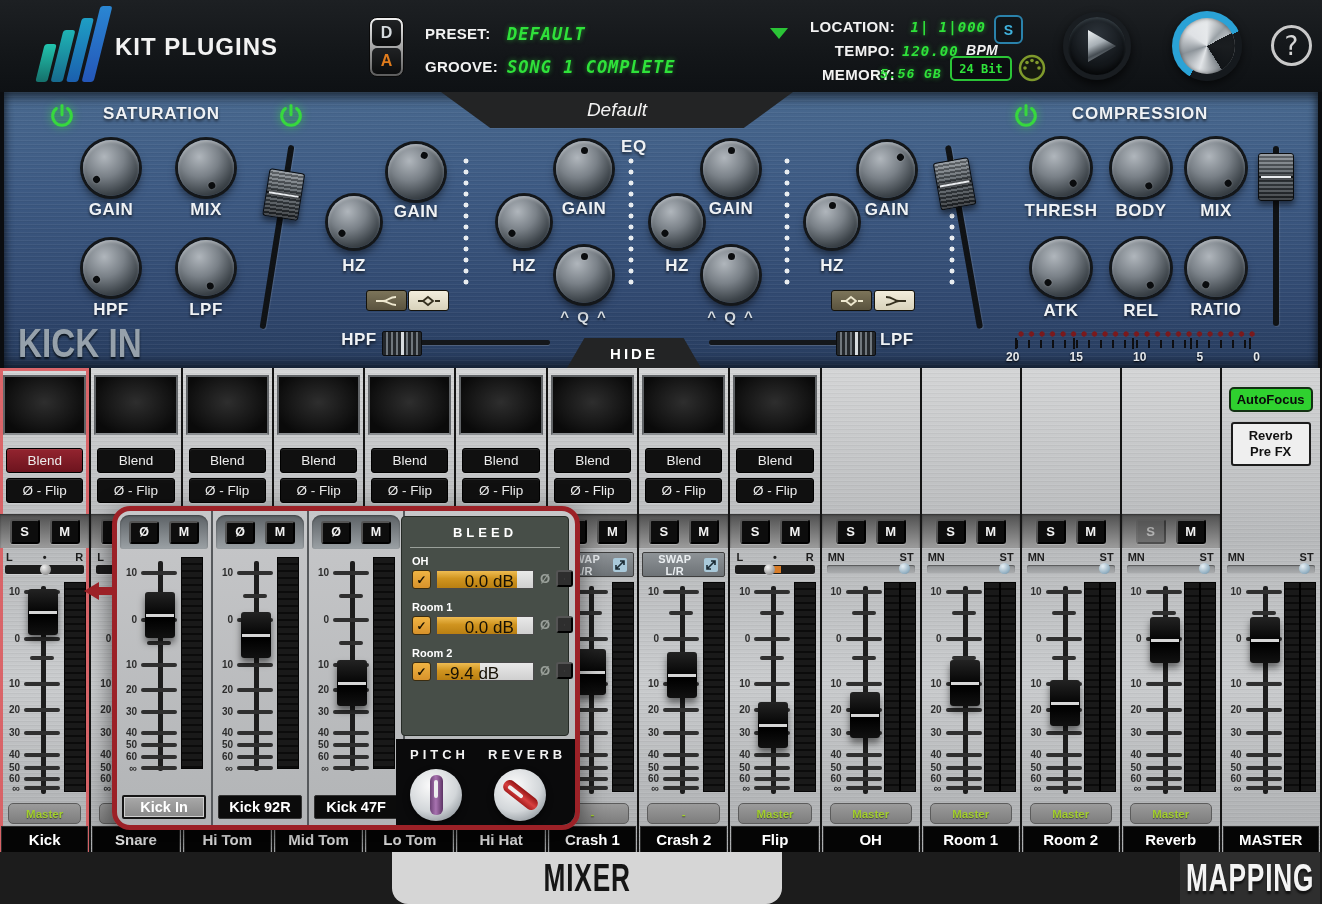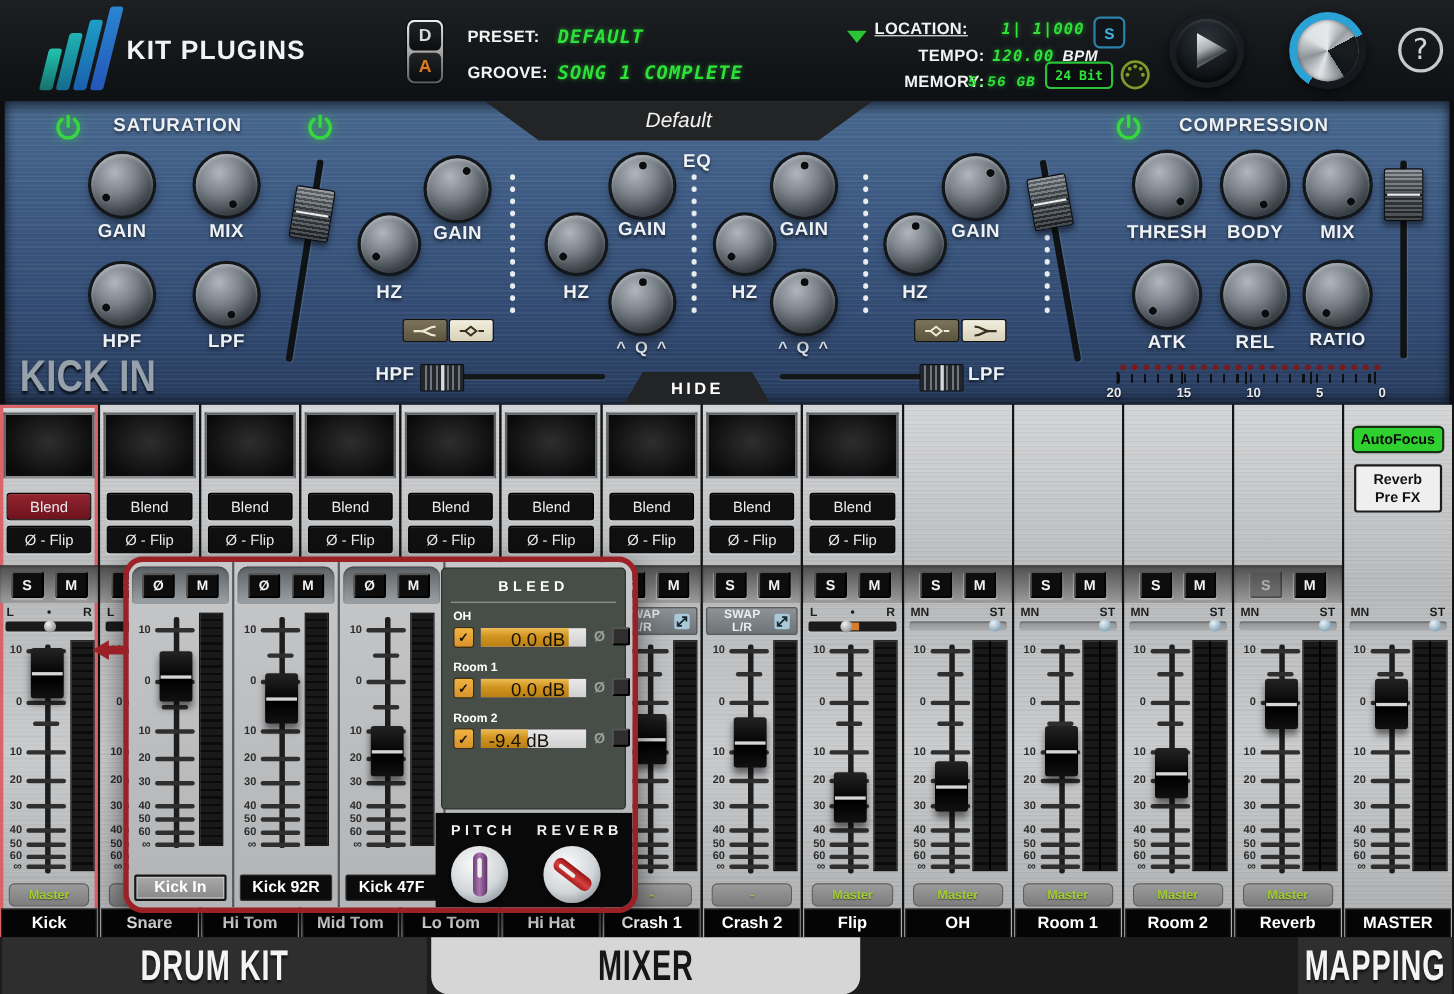"LOCATION:" div.hlabel { text-align: none -> right; text-decoration: underline -> none }
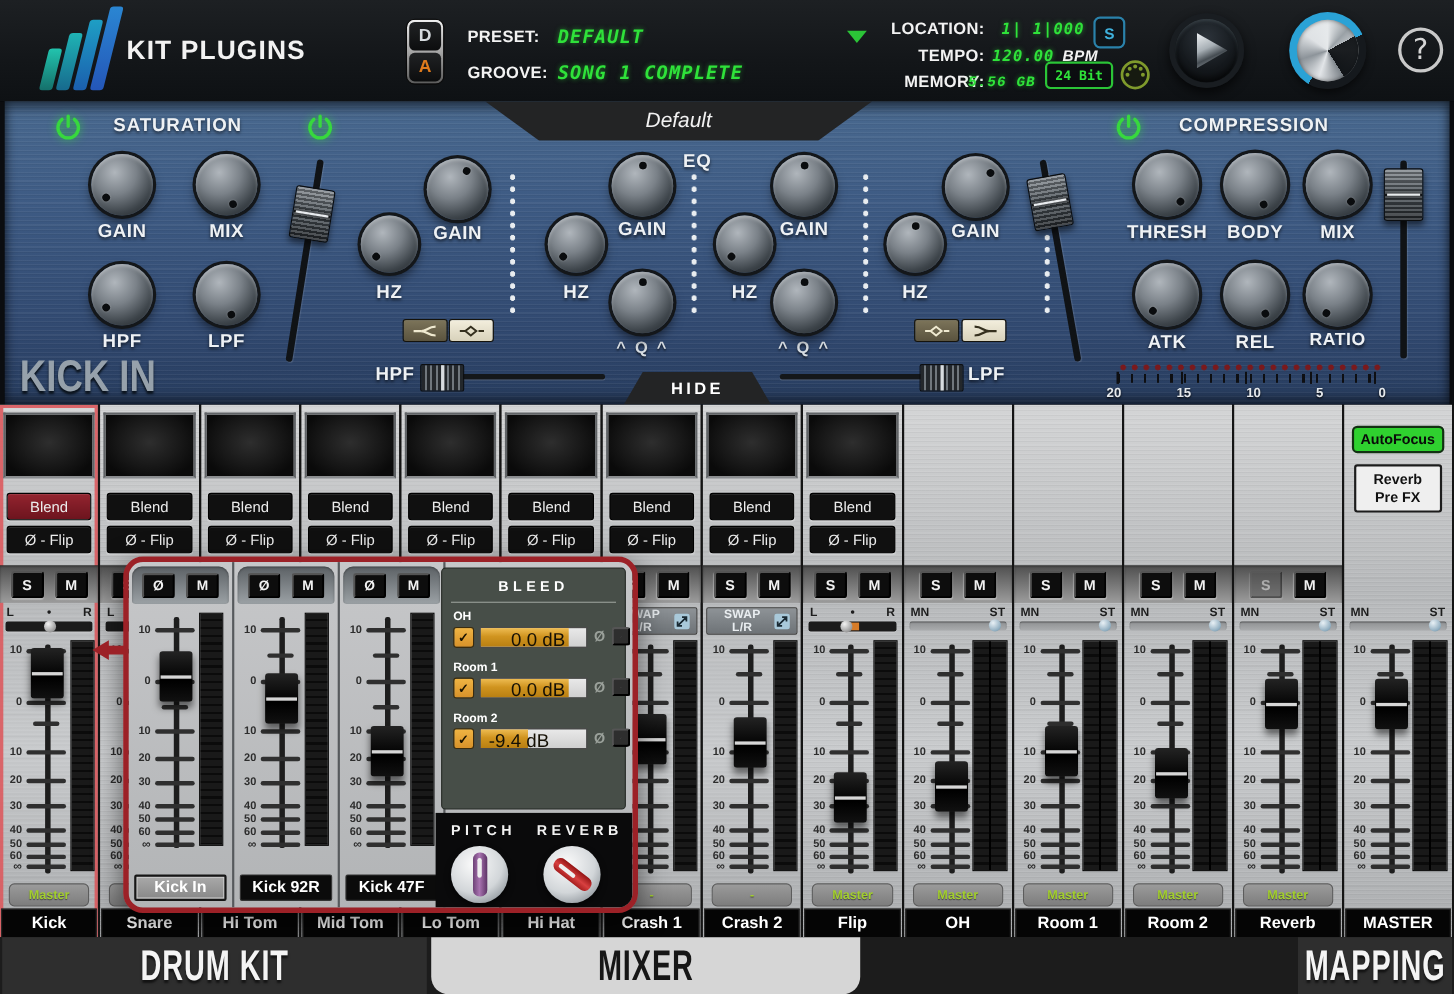"DRUM KIT" div.tab { html: <div> <span>DRUM KIT</span> </div> -> none }
